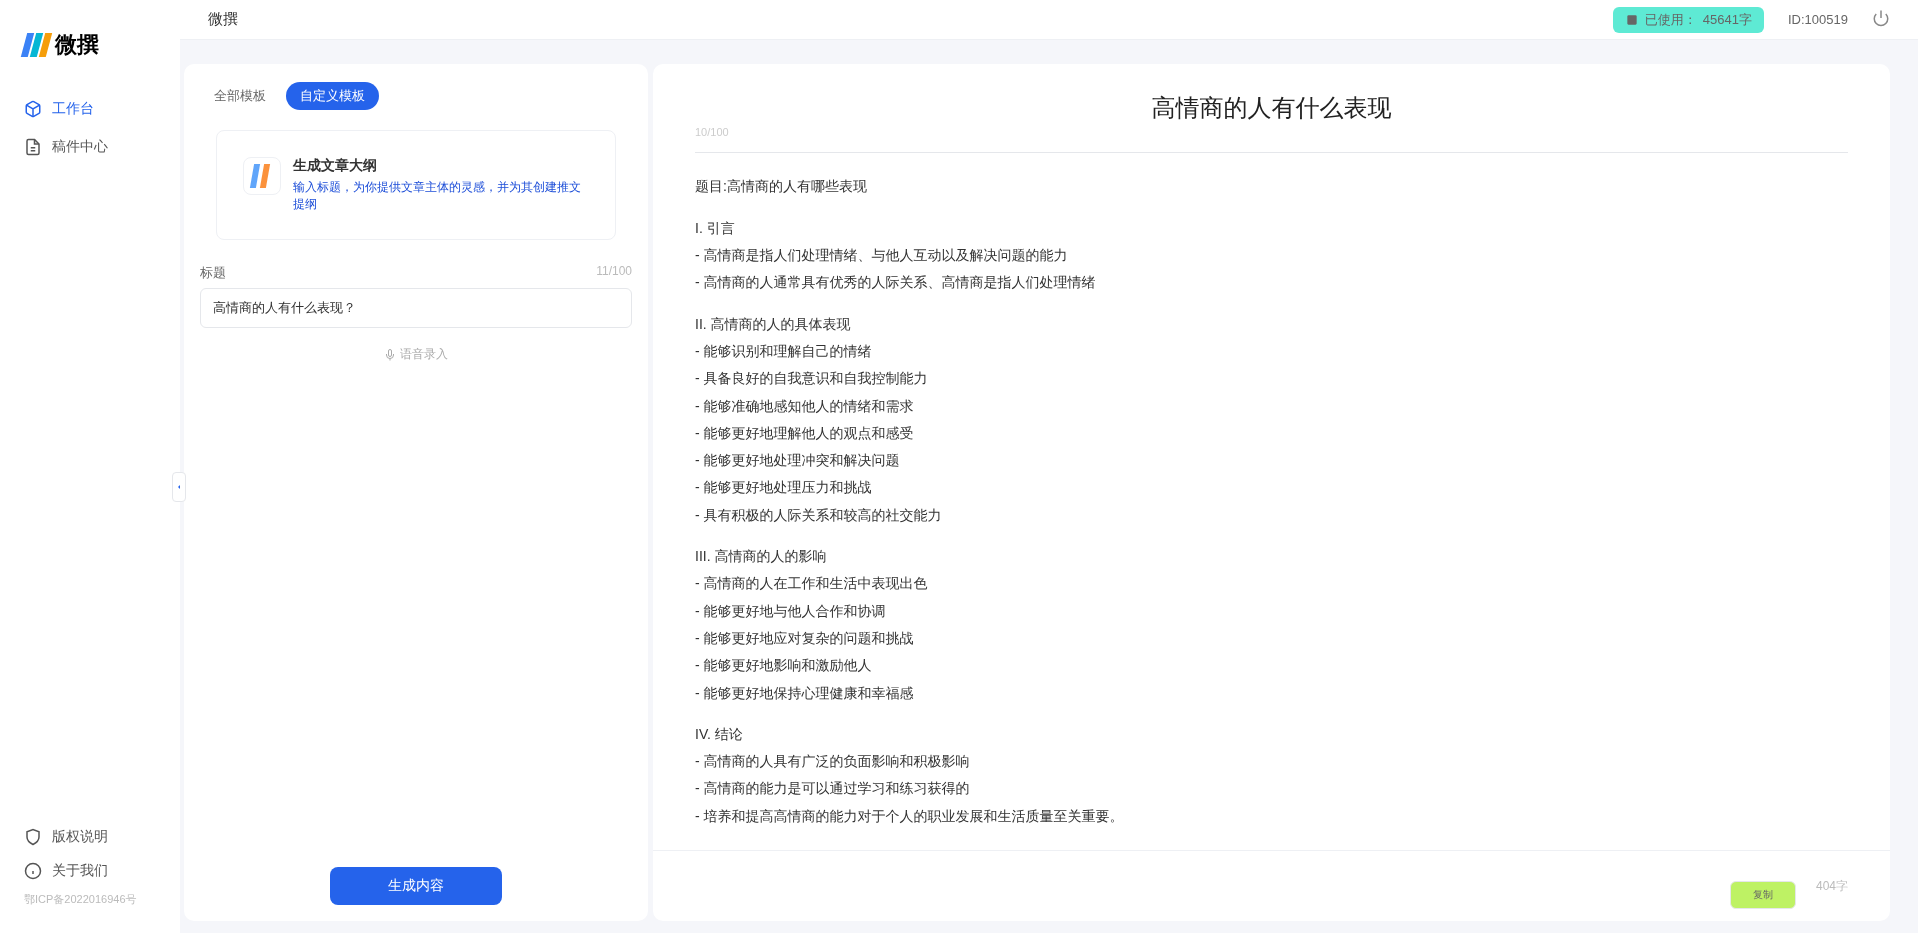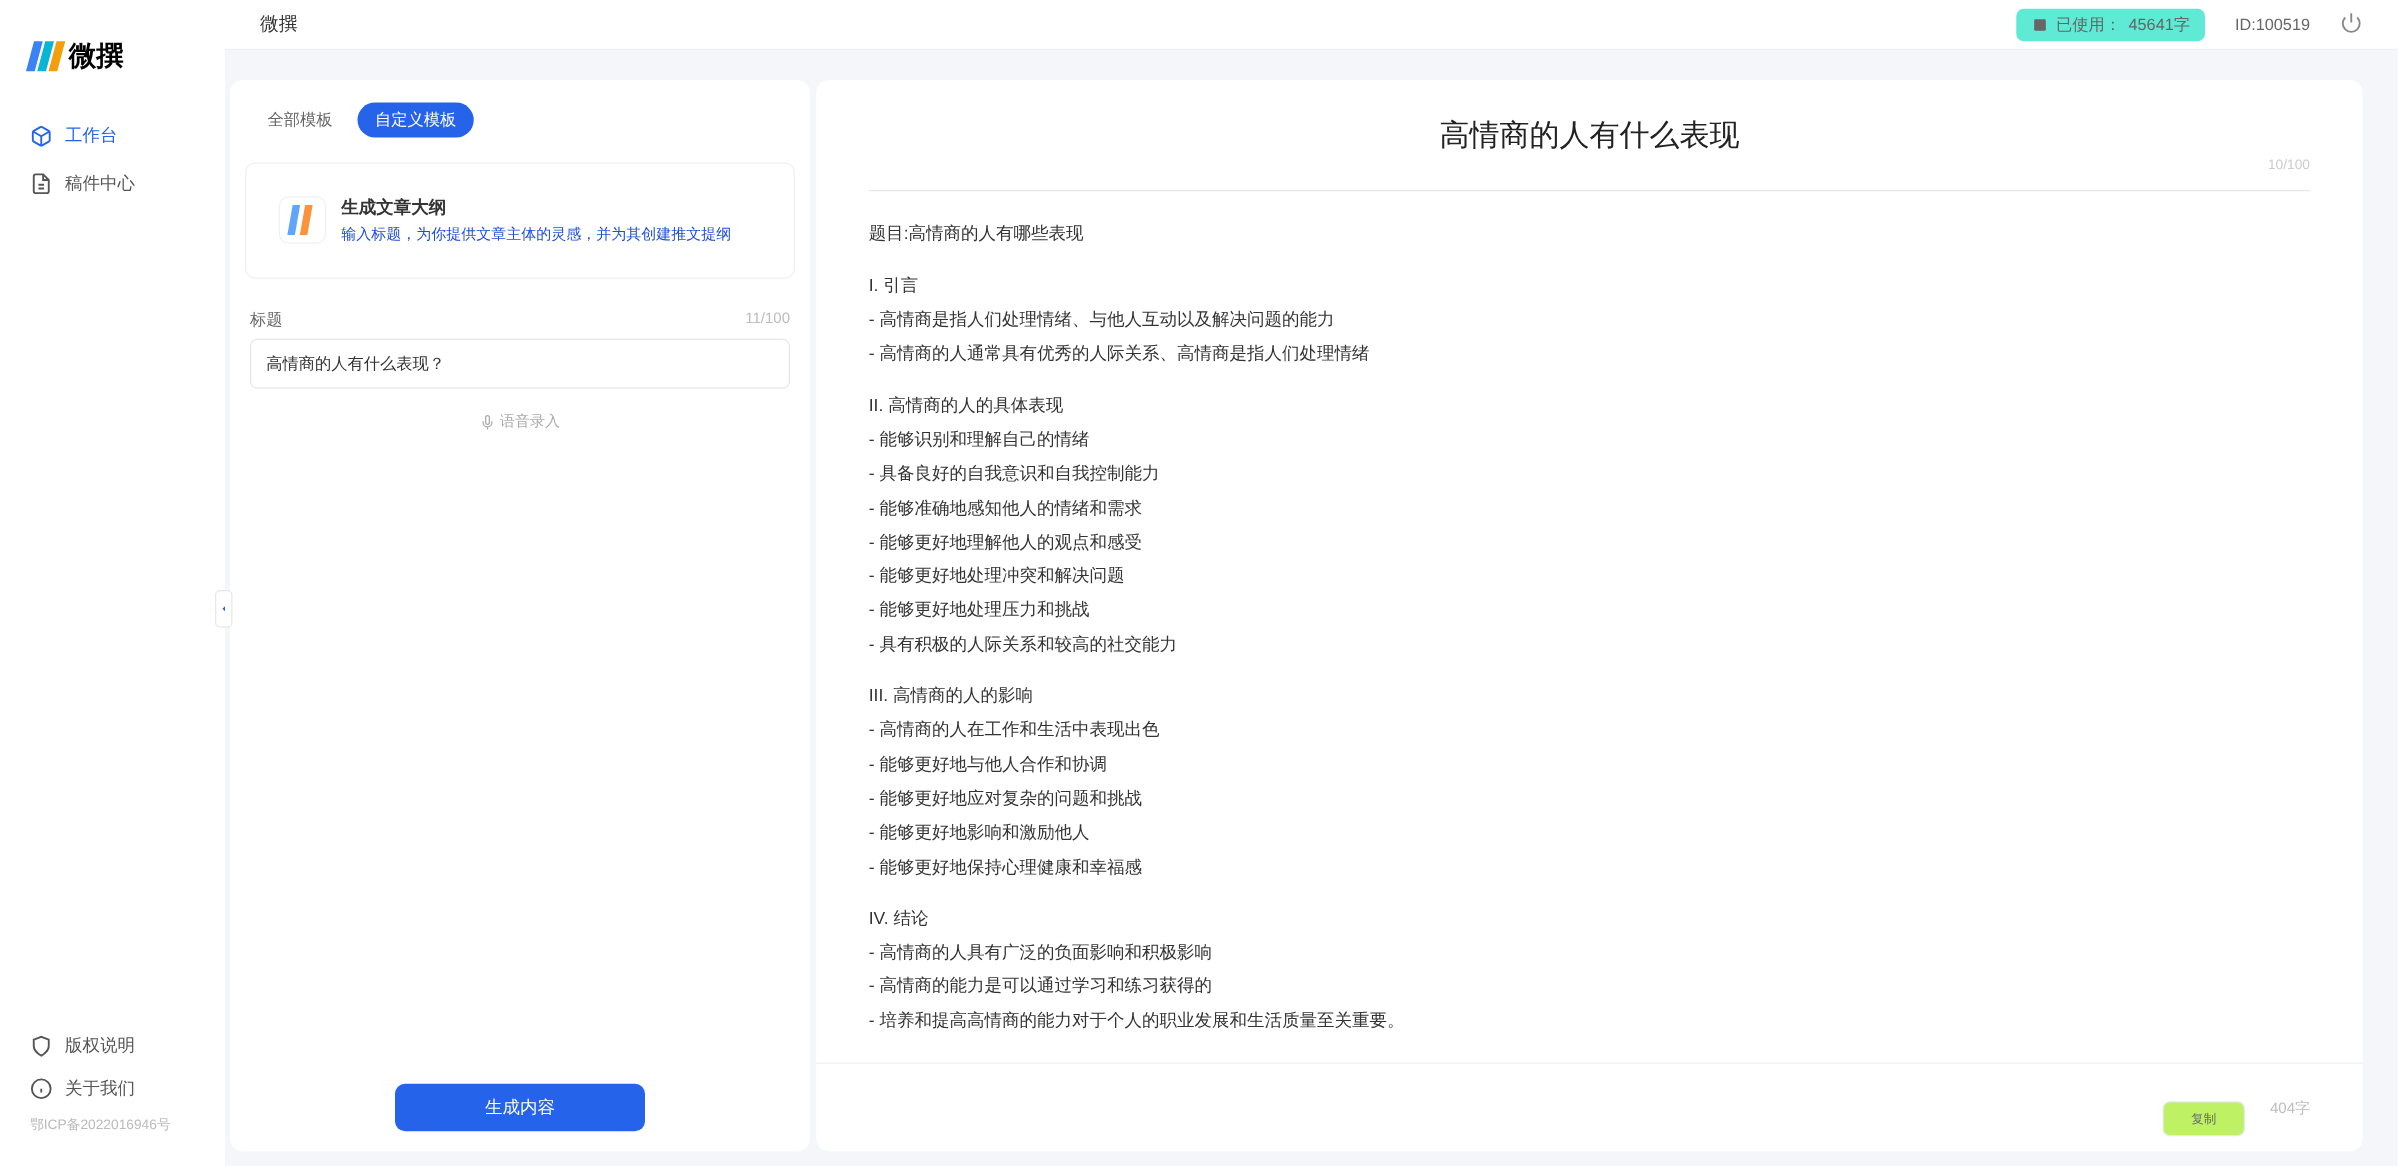"10/100" .output-counter { text-align: right -> none }
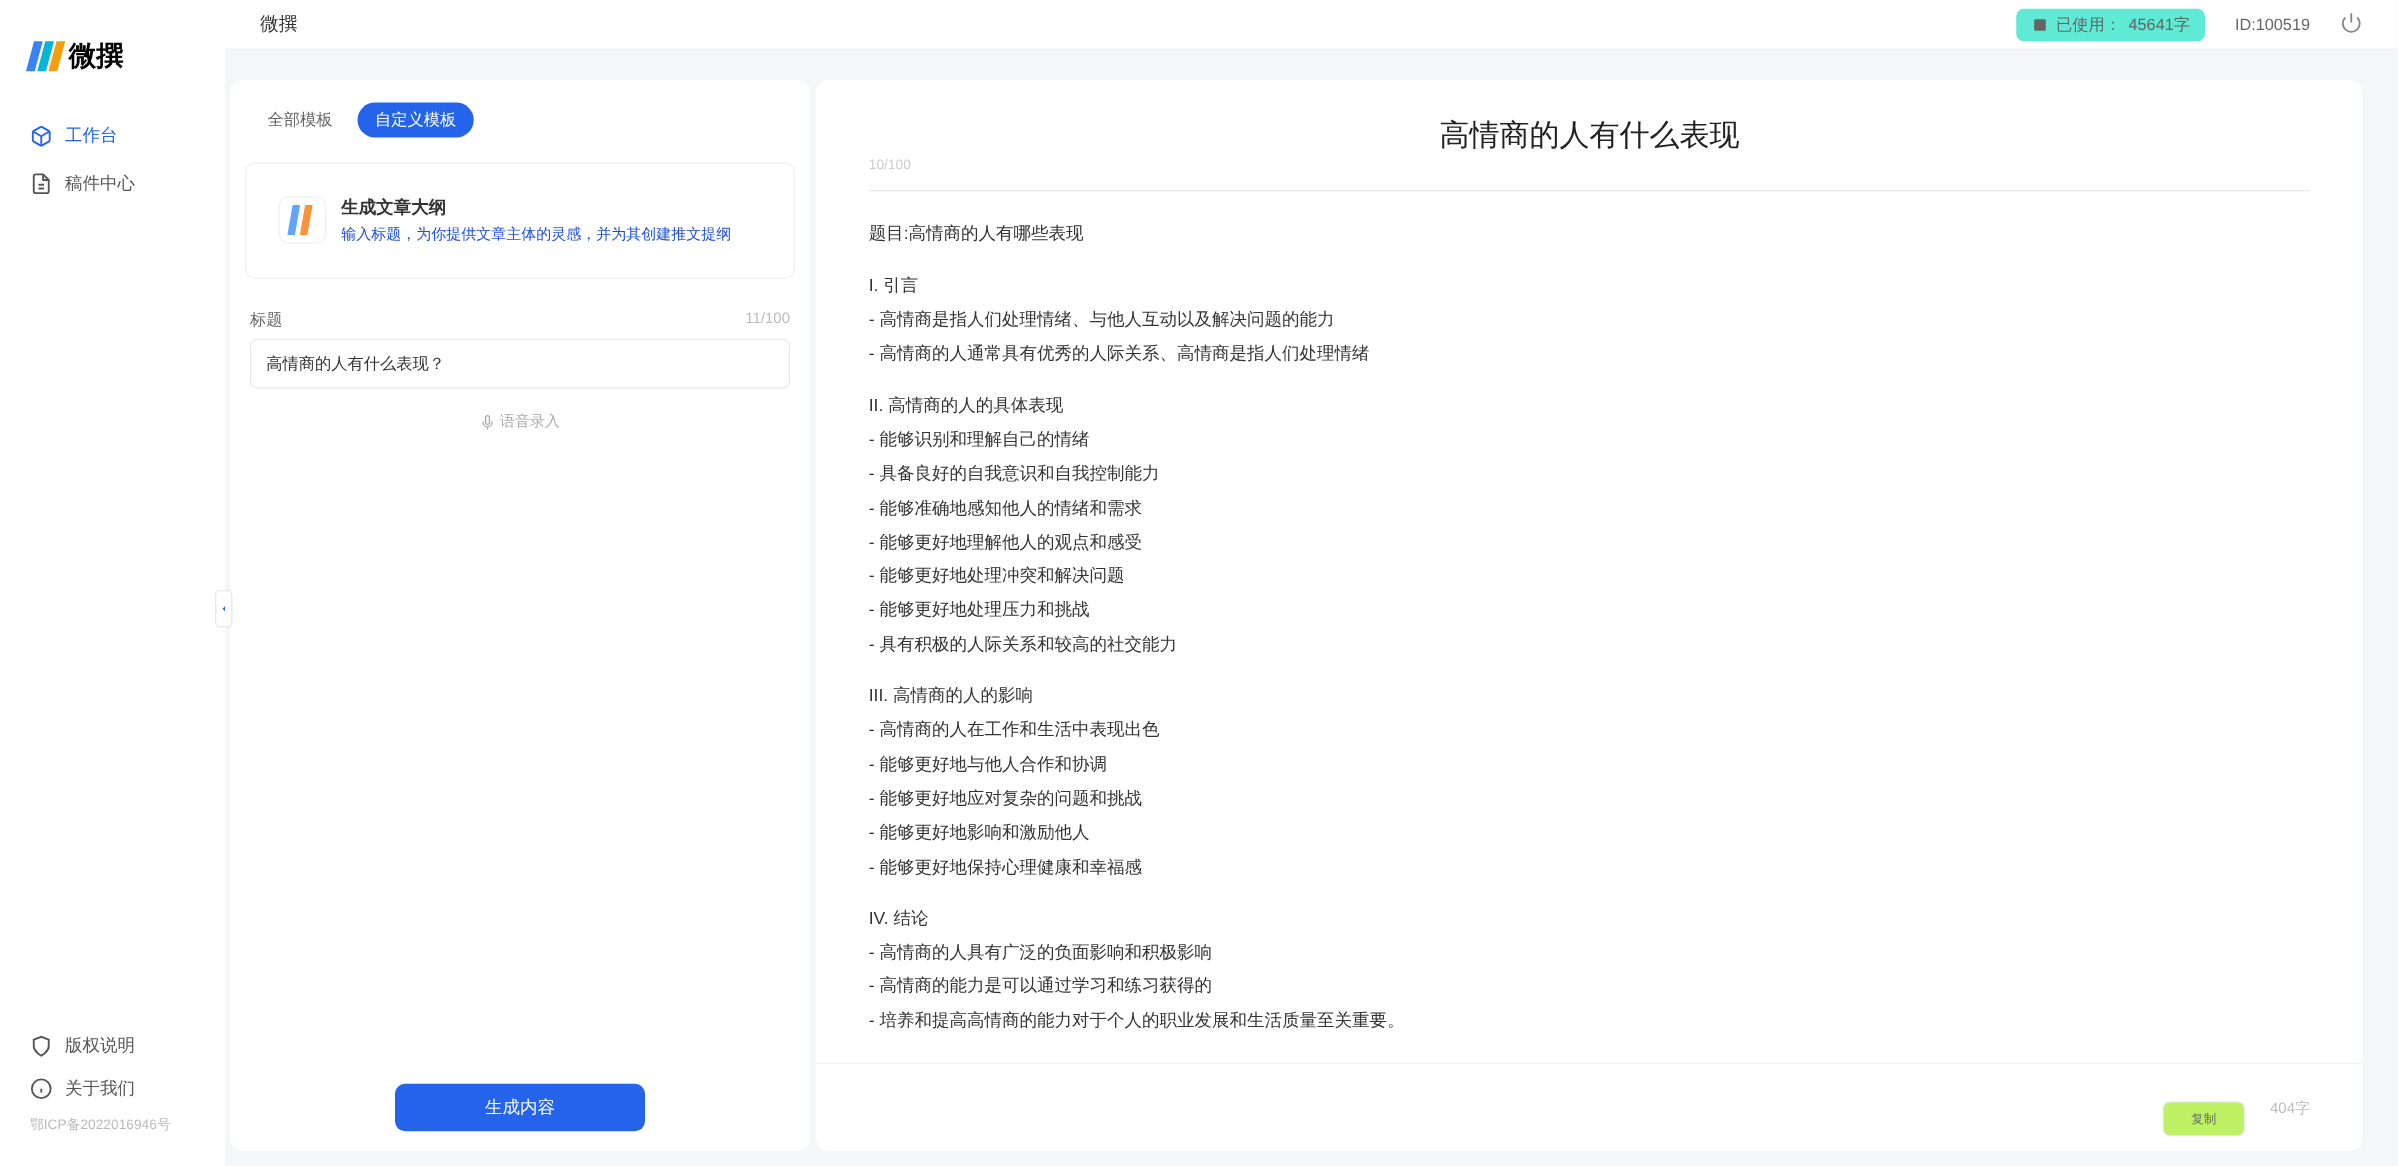"生成文章大纲" .template-card { margin: 8px 12px 14px -> 8px 32px 14px }
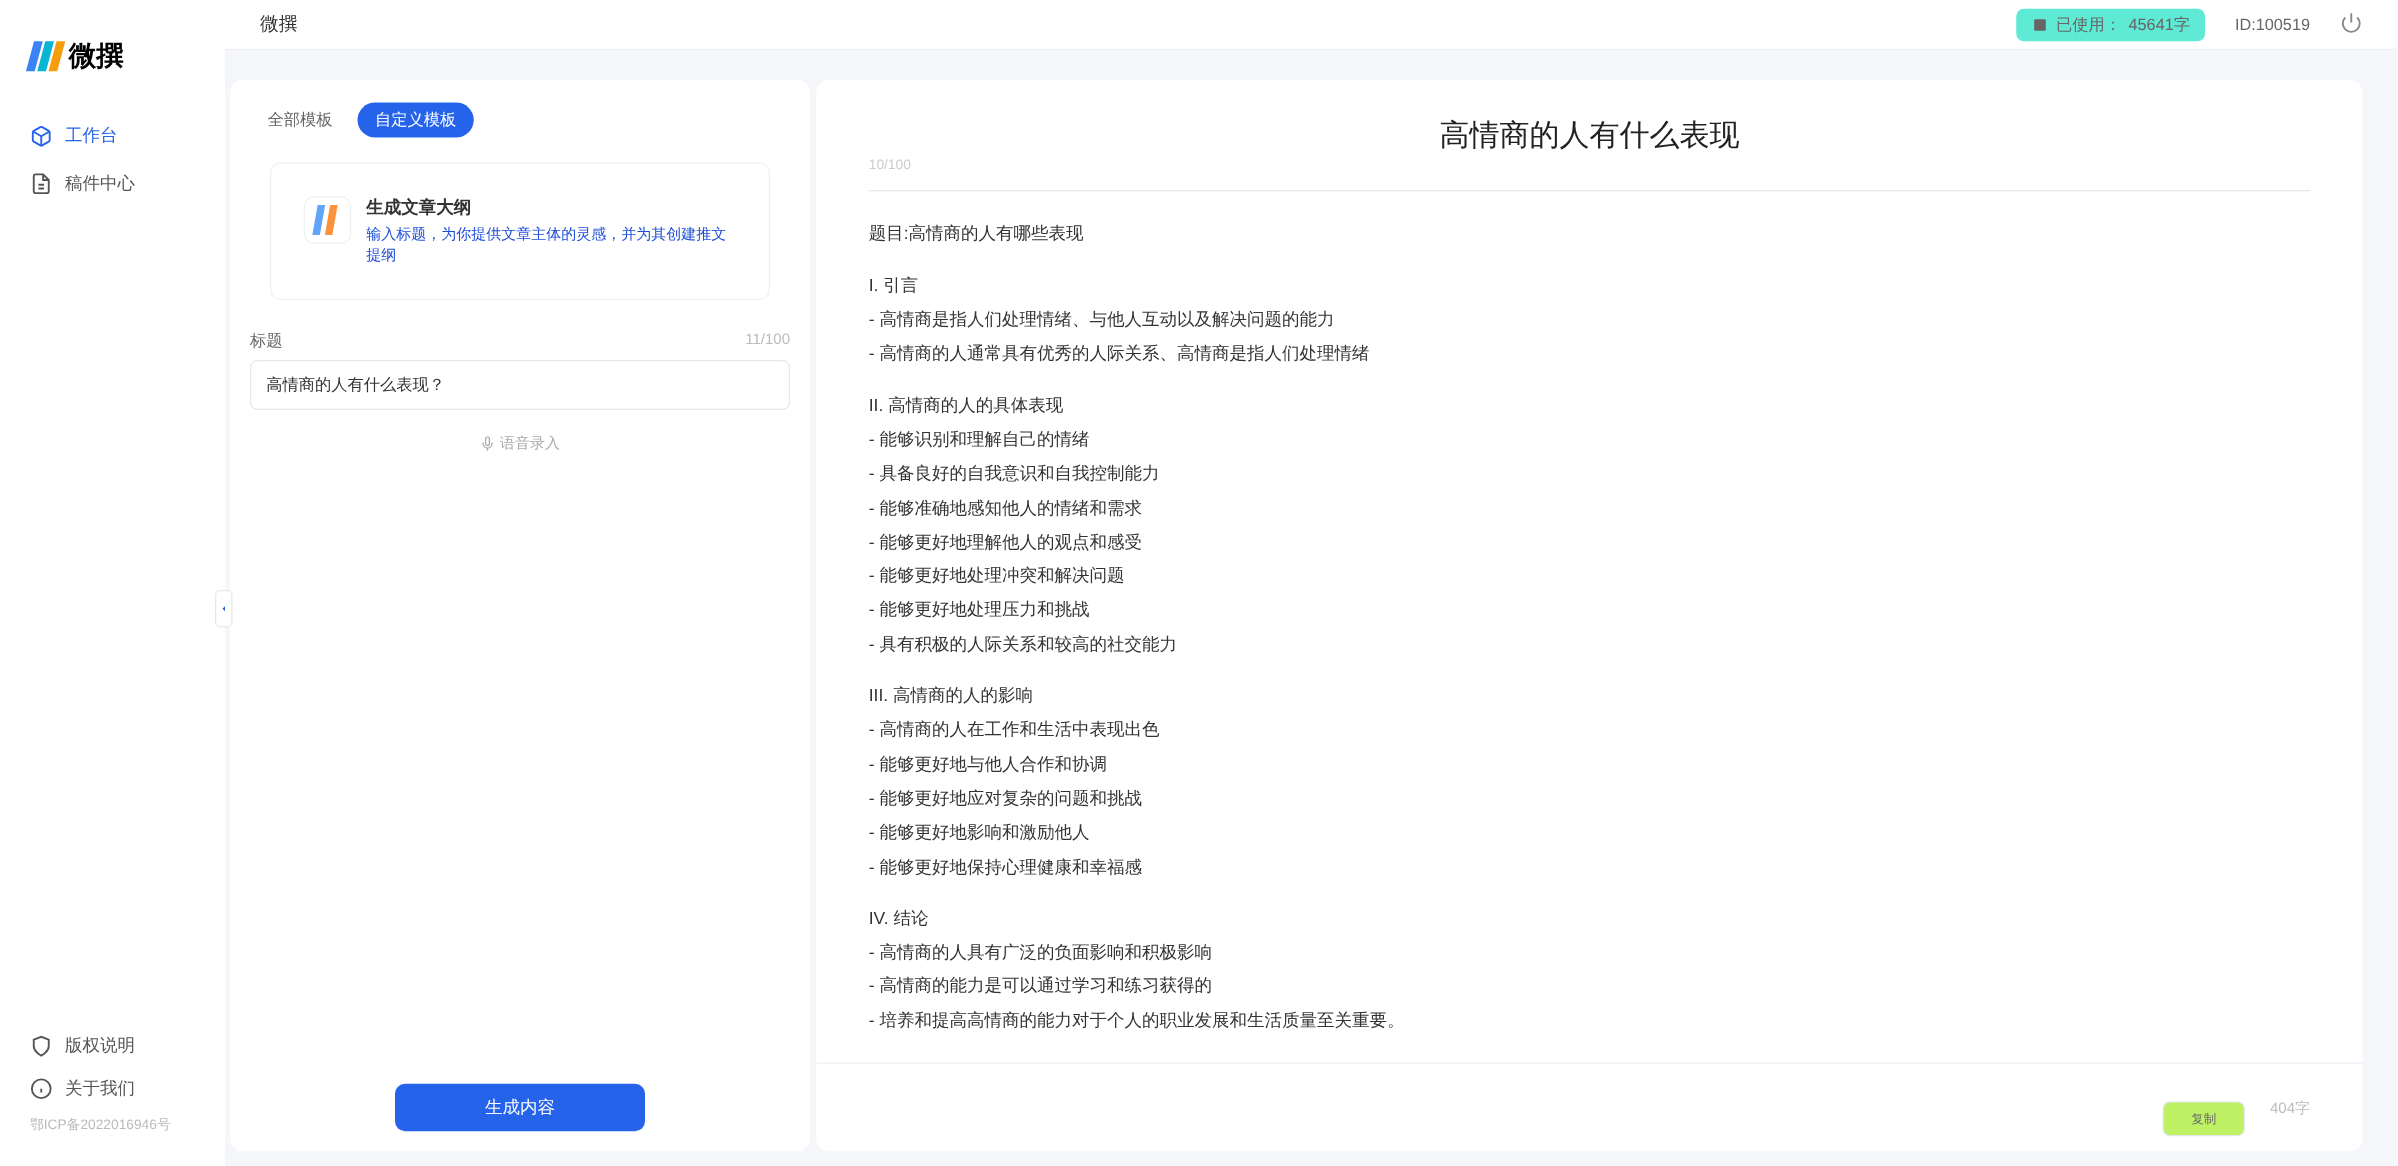"生成内容" .generate-btn { width: 200px -> 172px }
